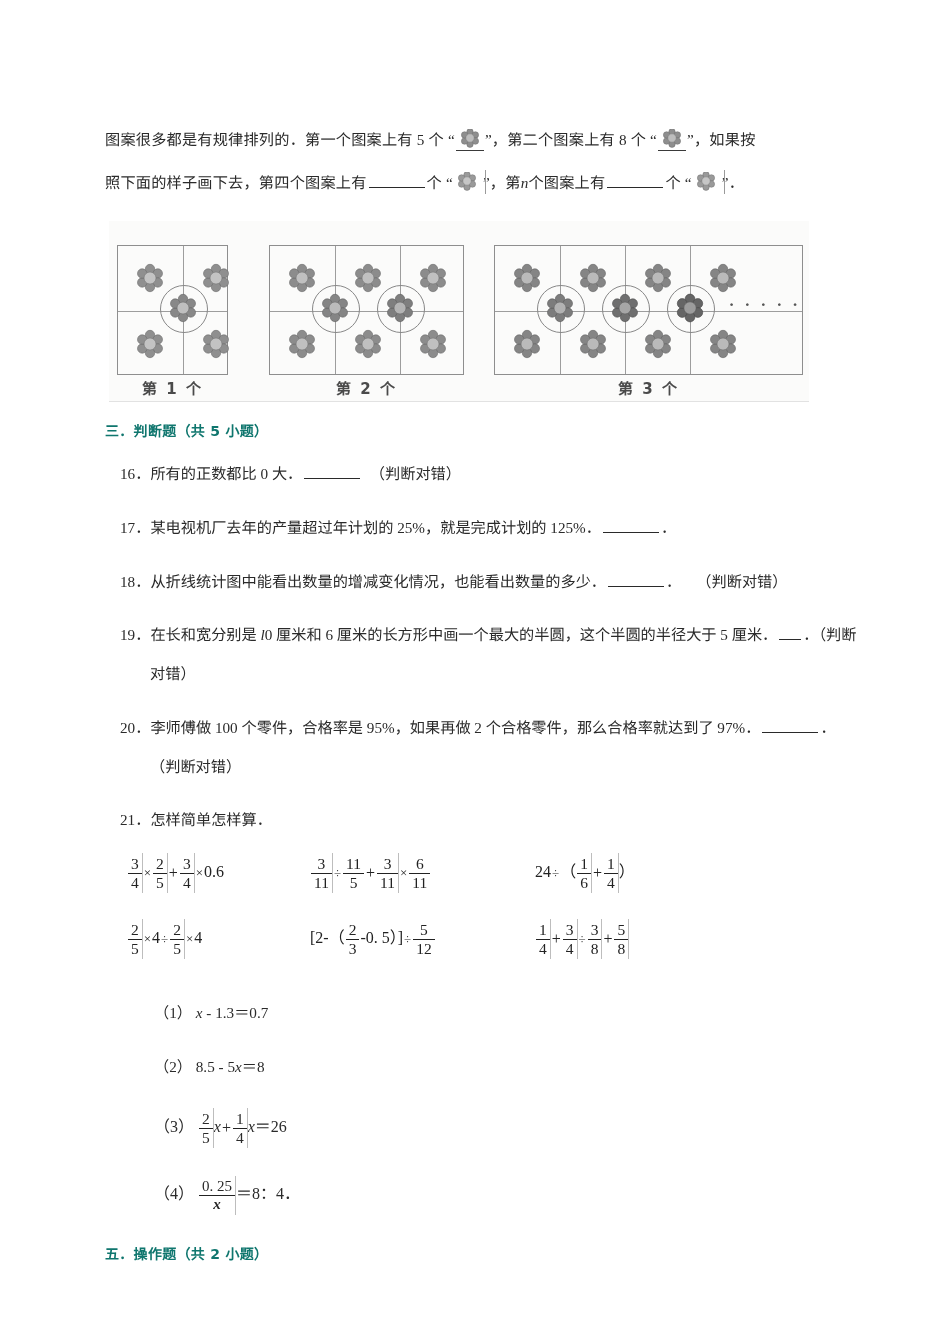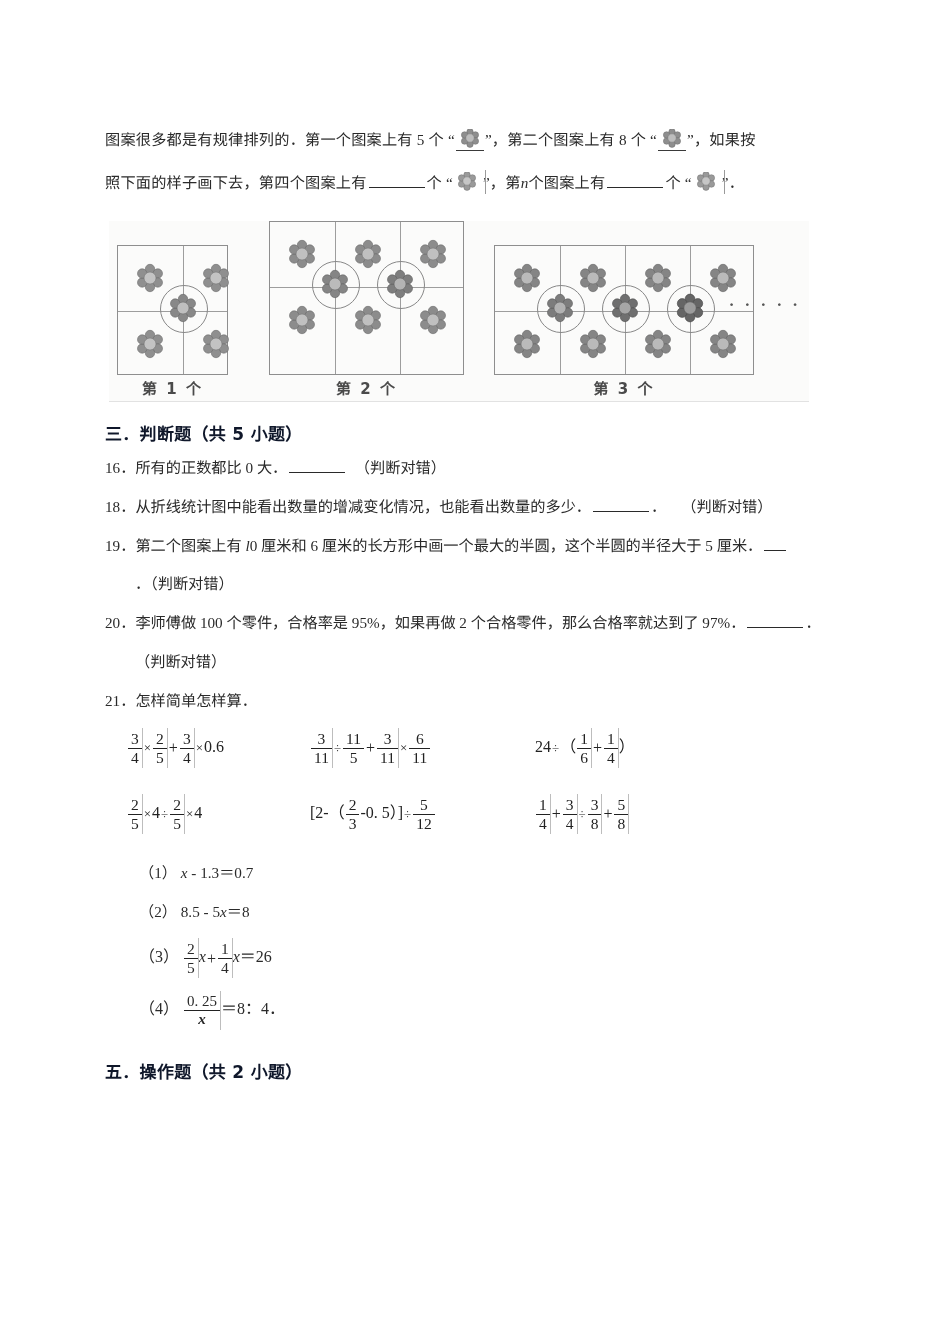"第 2 个" div.pat-grid { height: 154px -> 130px }
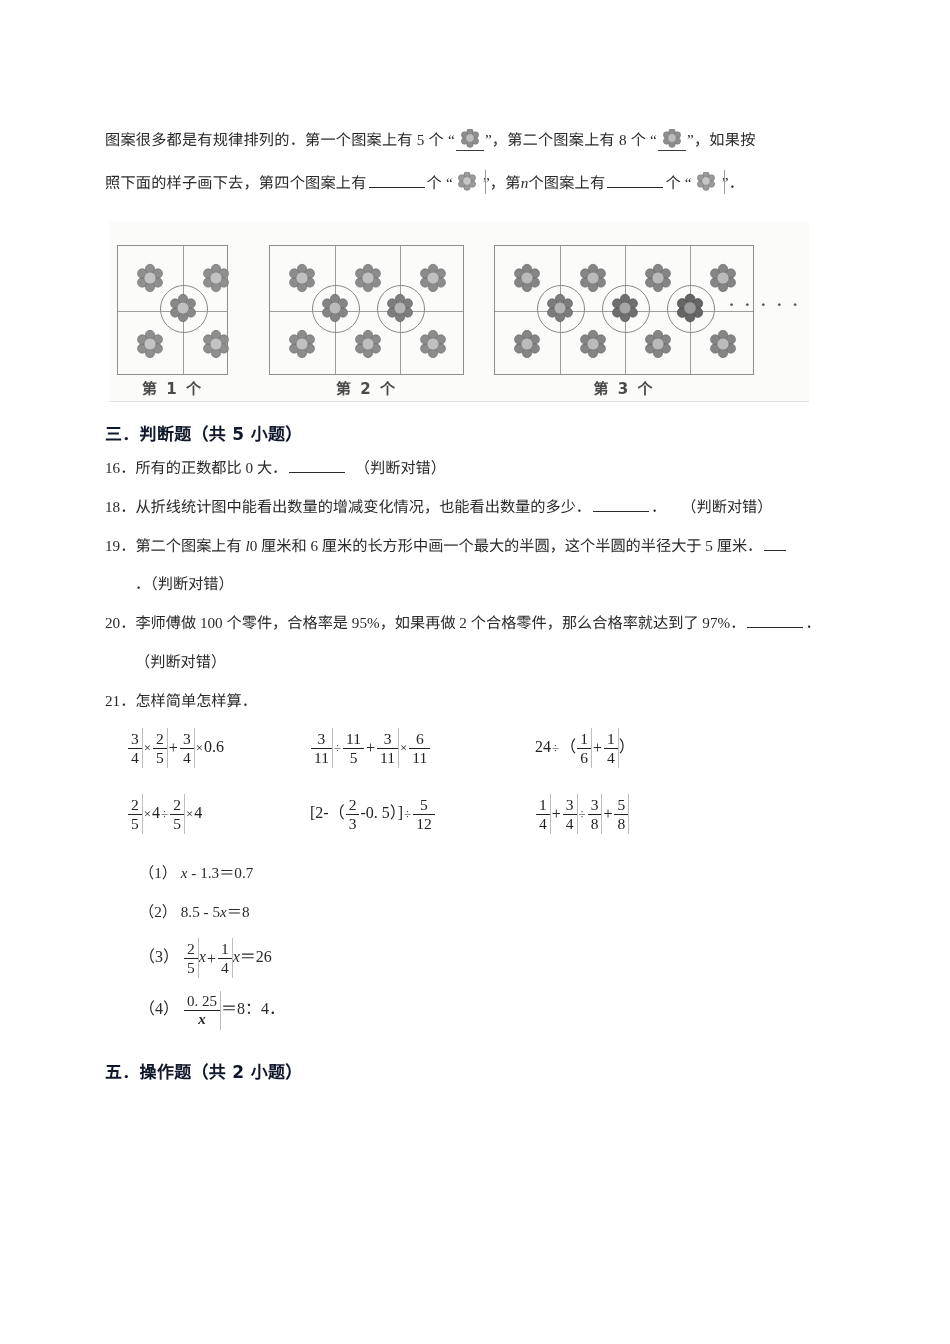"第 3 个" div.pat-grid { width: 260px -> 309px }
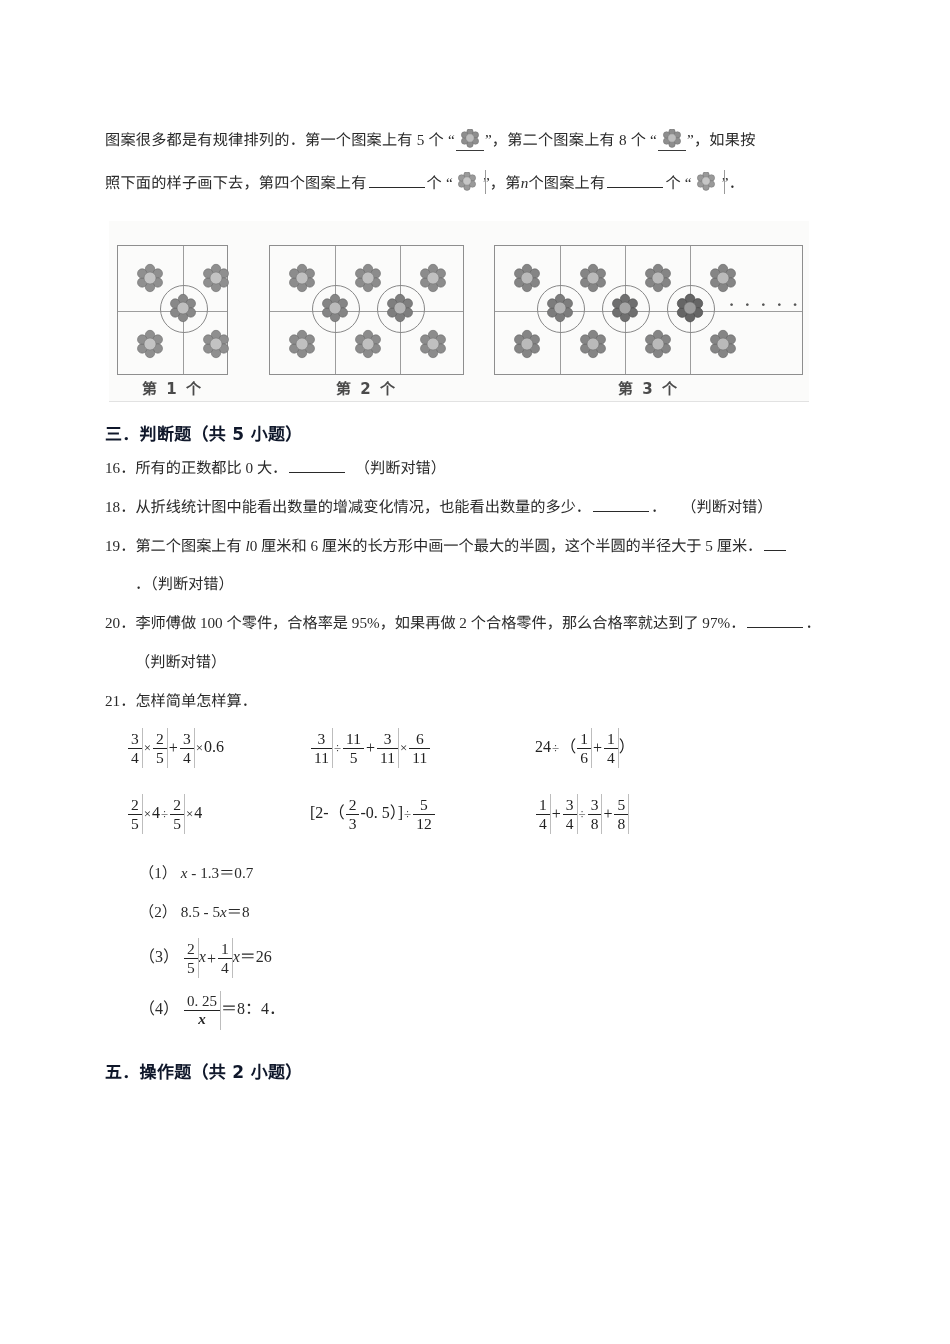"三．判断题（共 5 小题）" .sec-head { color: #0f172a -> #0f766e; font-size: 17px -> 14px }
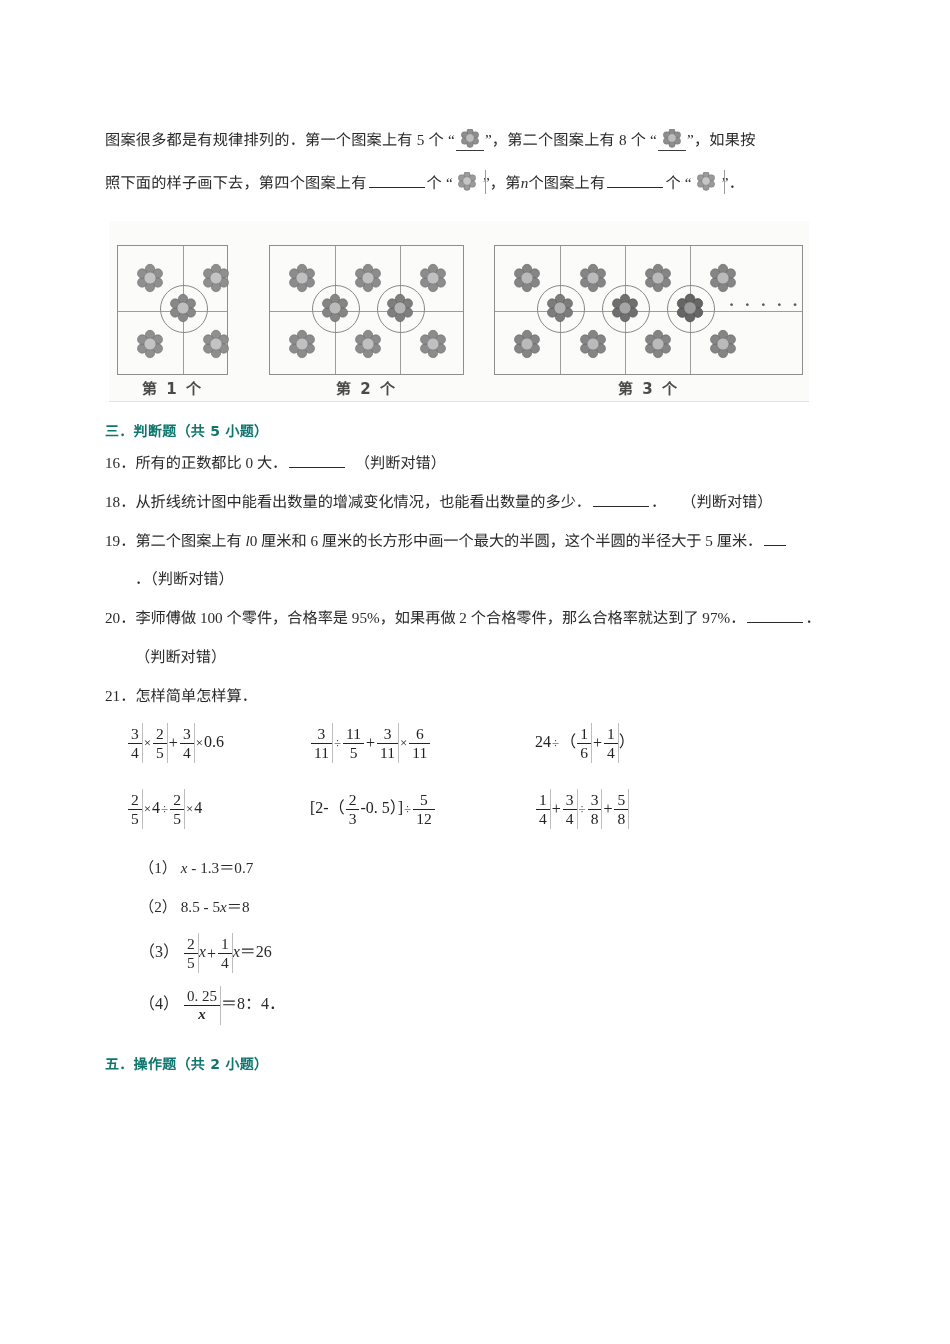"16．所有的正数都比 0 大． （判断对错）" .q { margin: 0 -> 15px }
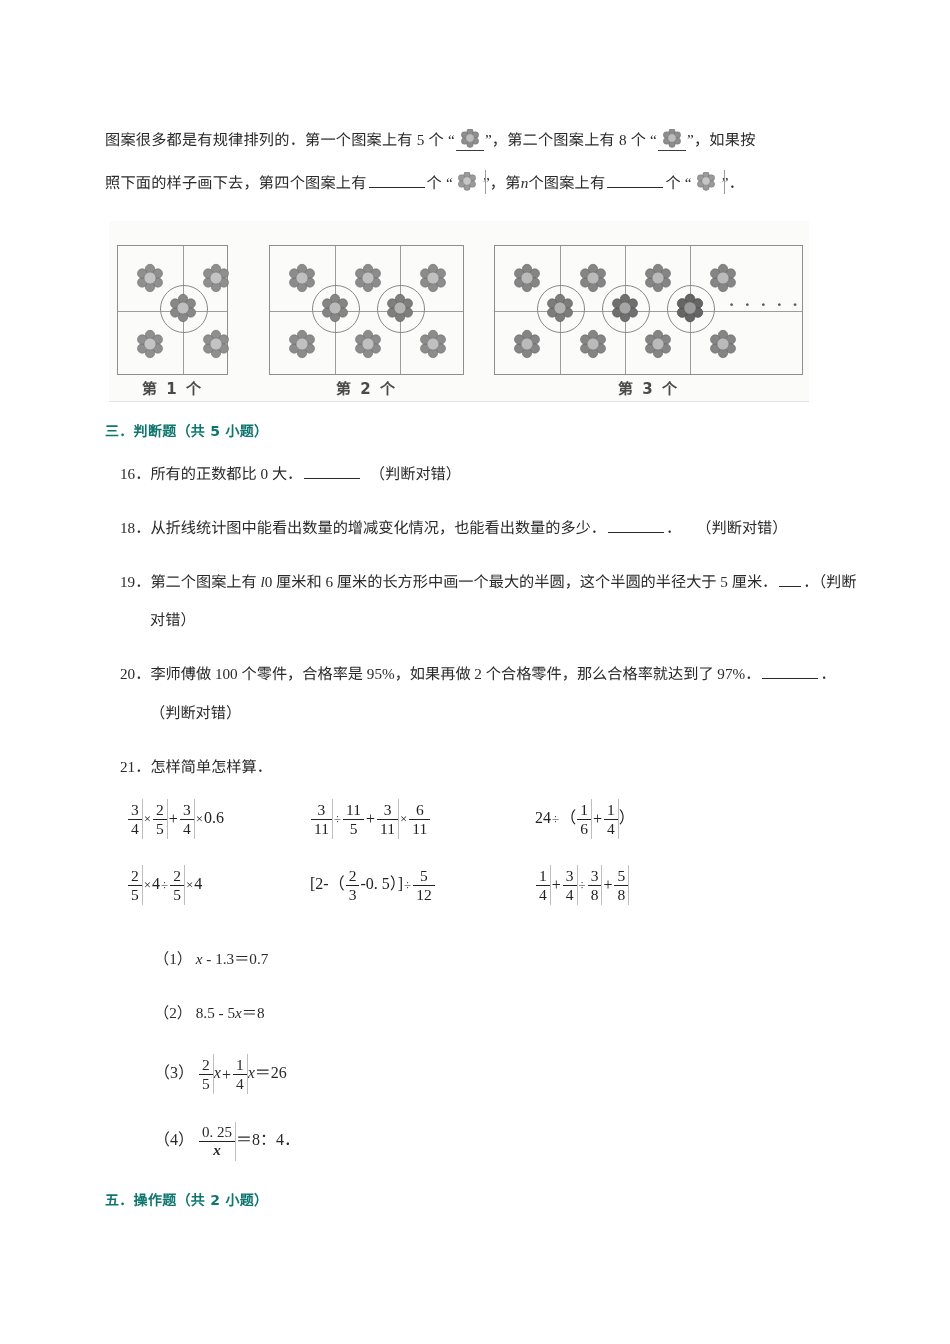"17．某电视机厂去年的产量超过年计划的 25%，就是完成计划的 125%． ．" div.q { html: none -> <div> <span>17．</span><span>某电视机厂去年的产量超过年计划的 25%，就是完成计划的 125%．</span><span></span><span>．</span> </div> }
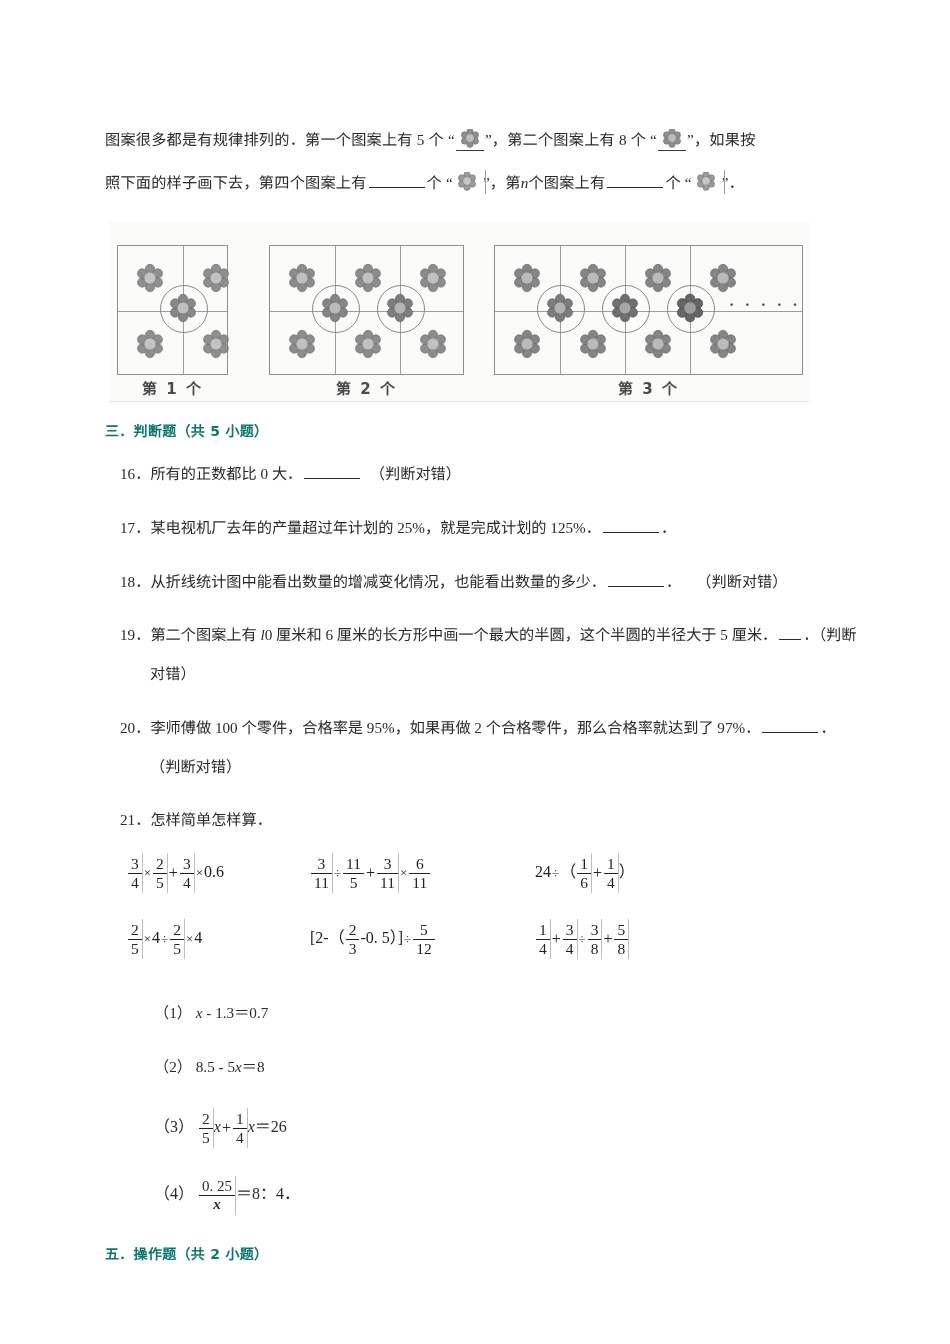"第二个图案上有" span { text: 第二个图案上有 -> 在长和宽分别是 }
